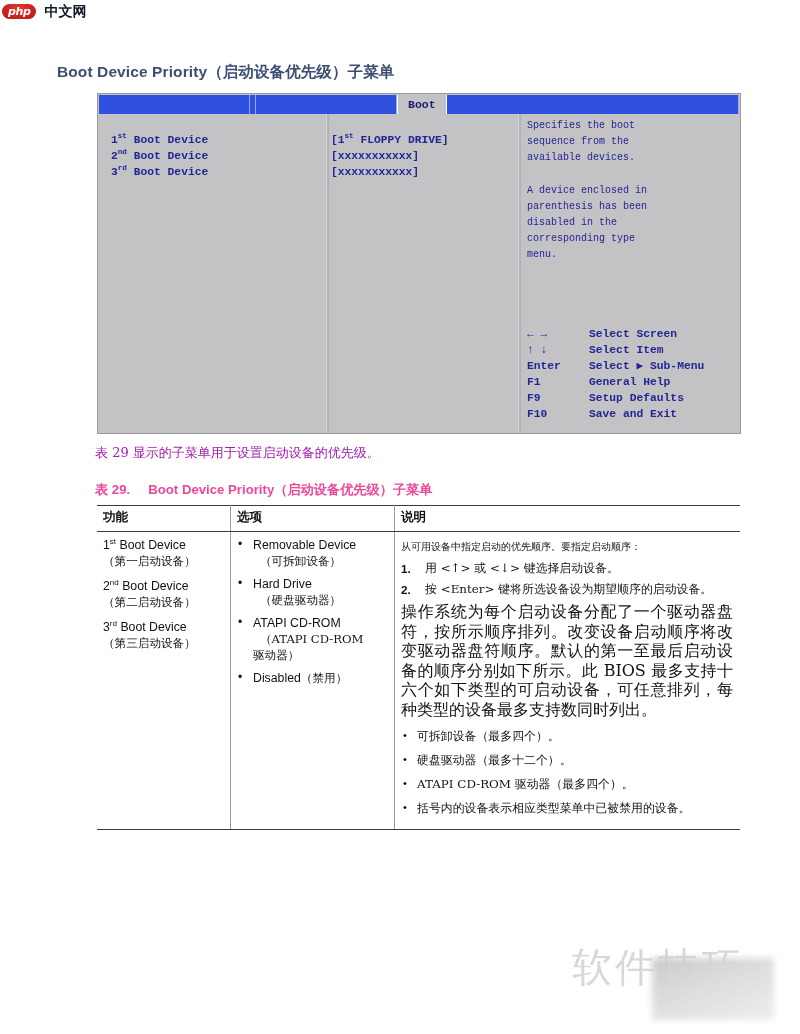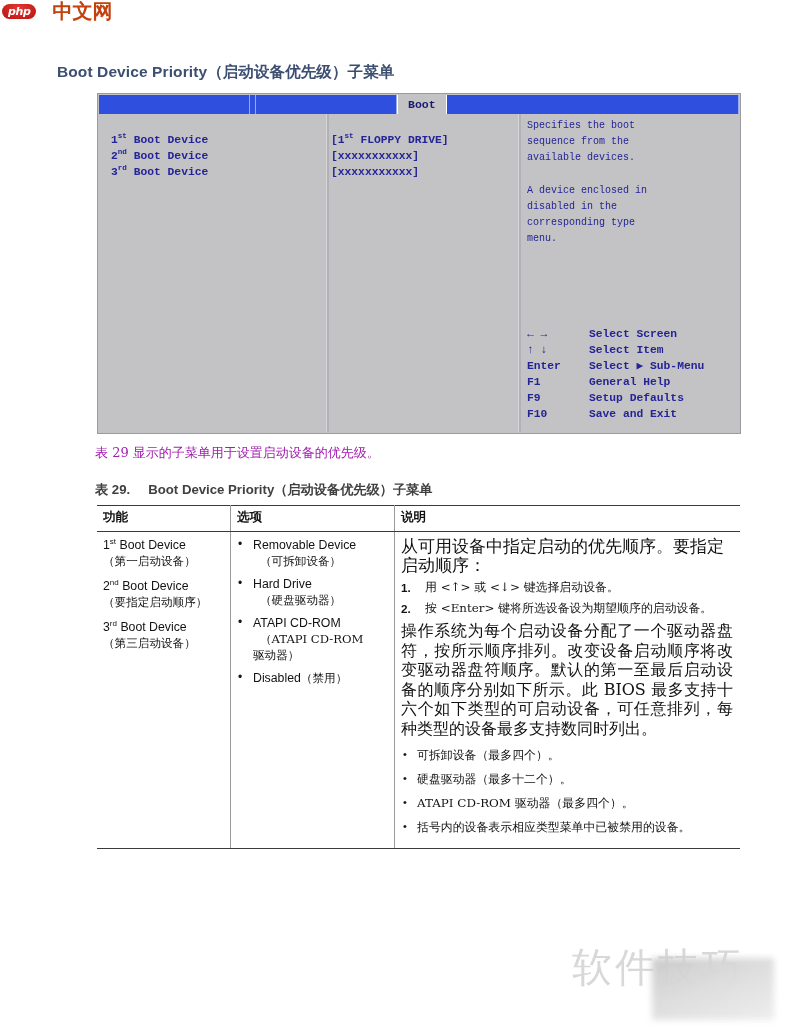"php" #site-logo { gap: 16px -> 8px }
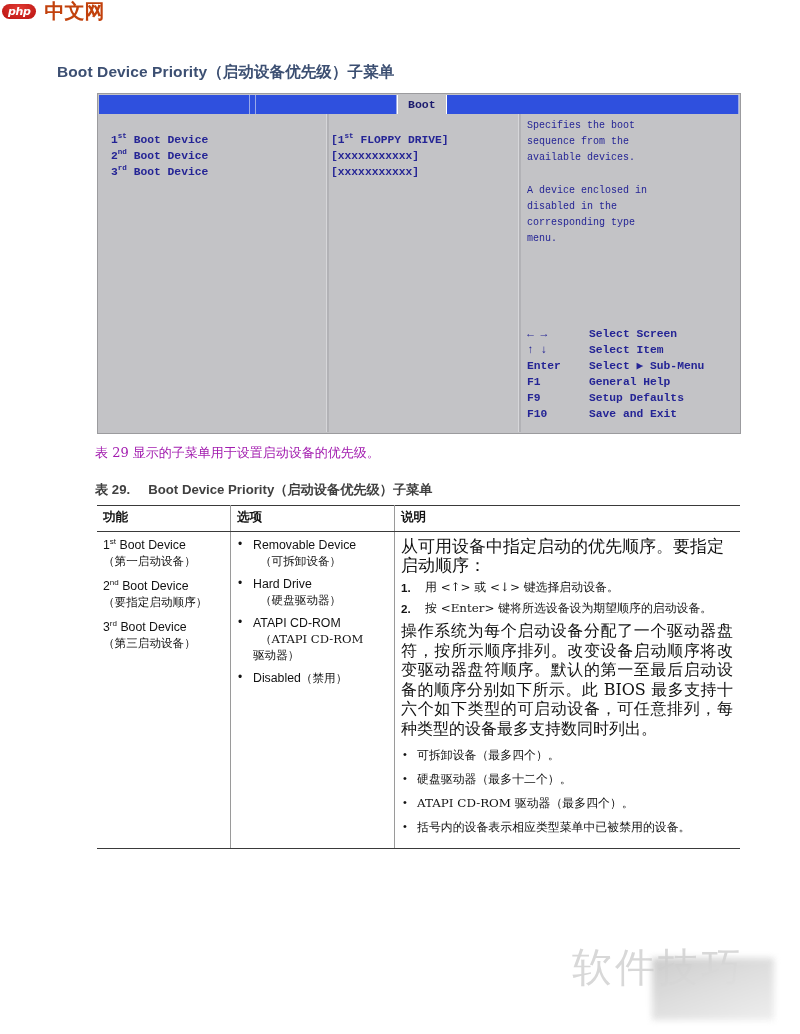"中文网" #site-logo .cn-text { color: #c2410c -> #0f172a; font-size: 20px -> 14px }
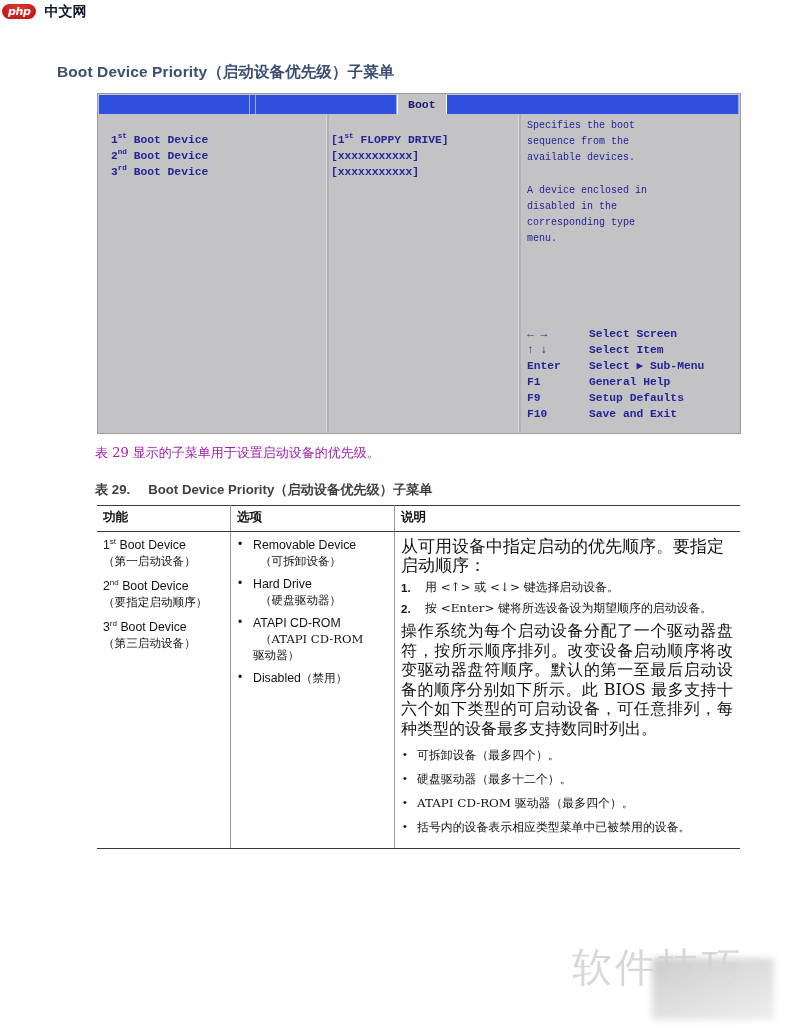"parenthesis has been" div.bios-help-line { html: none -> <div>parenthesis has been</div> }
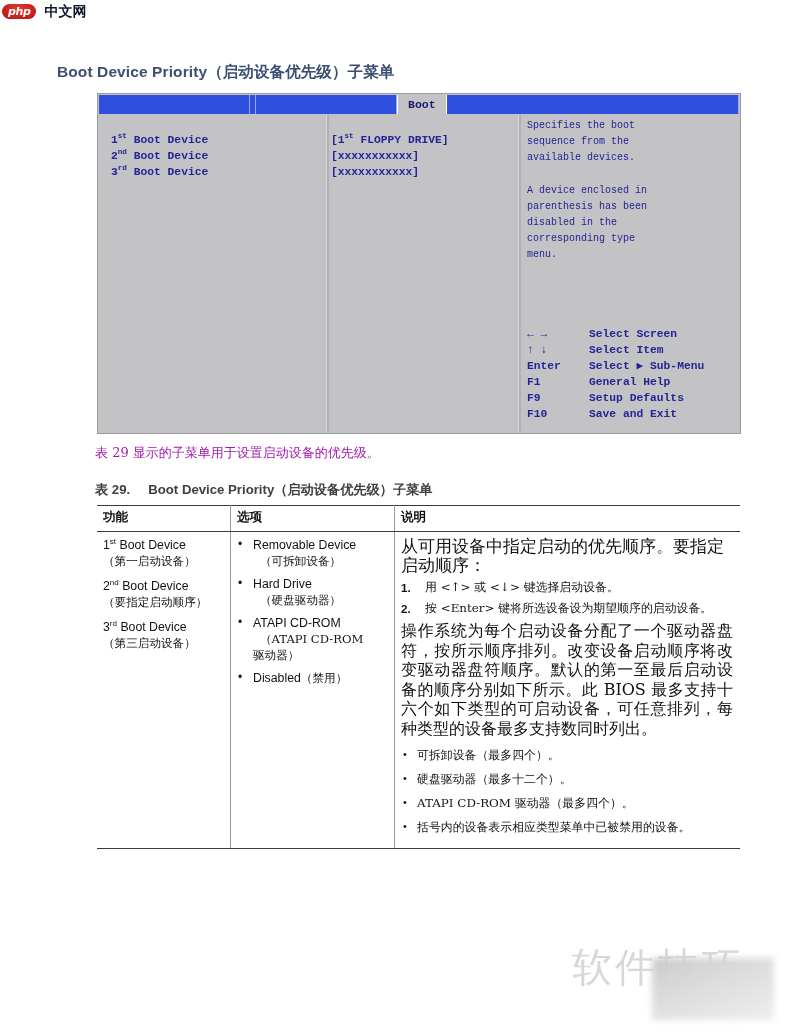"表 29." #table-caption { color: #404040 -> #ec4899 }
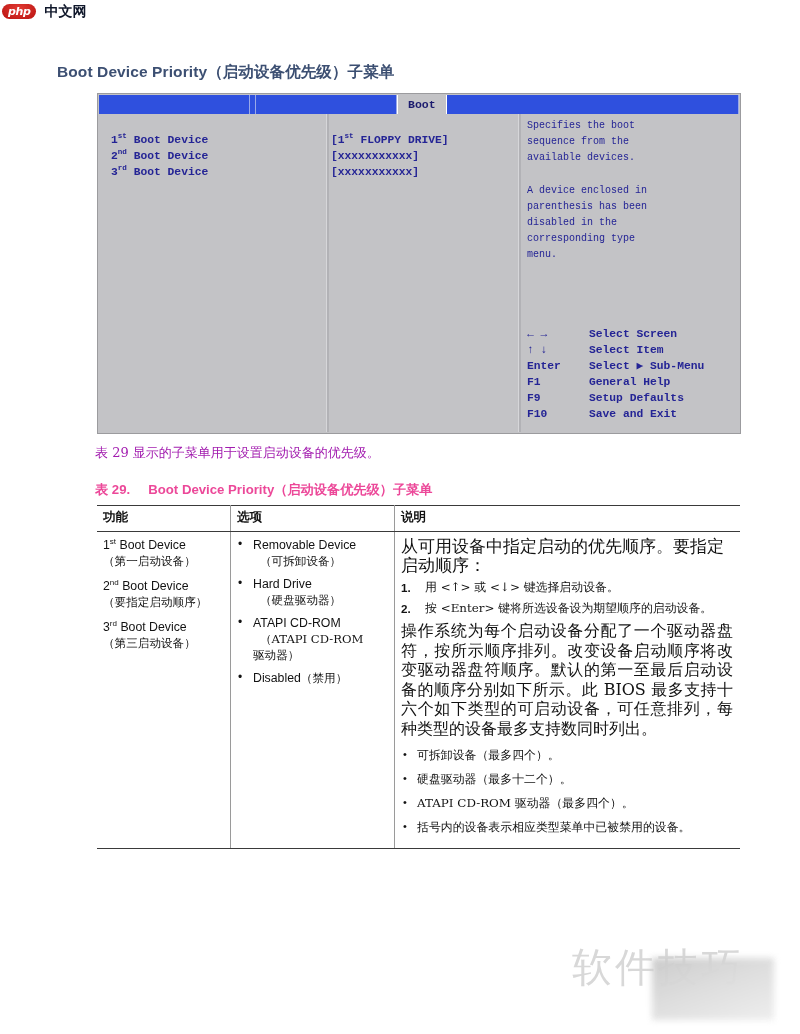"从可用设备中指定启动的优先顺序。要指定启动顺序：" .desc-p { font-size: 17px -> 10px }
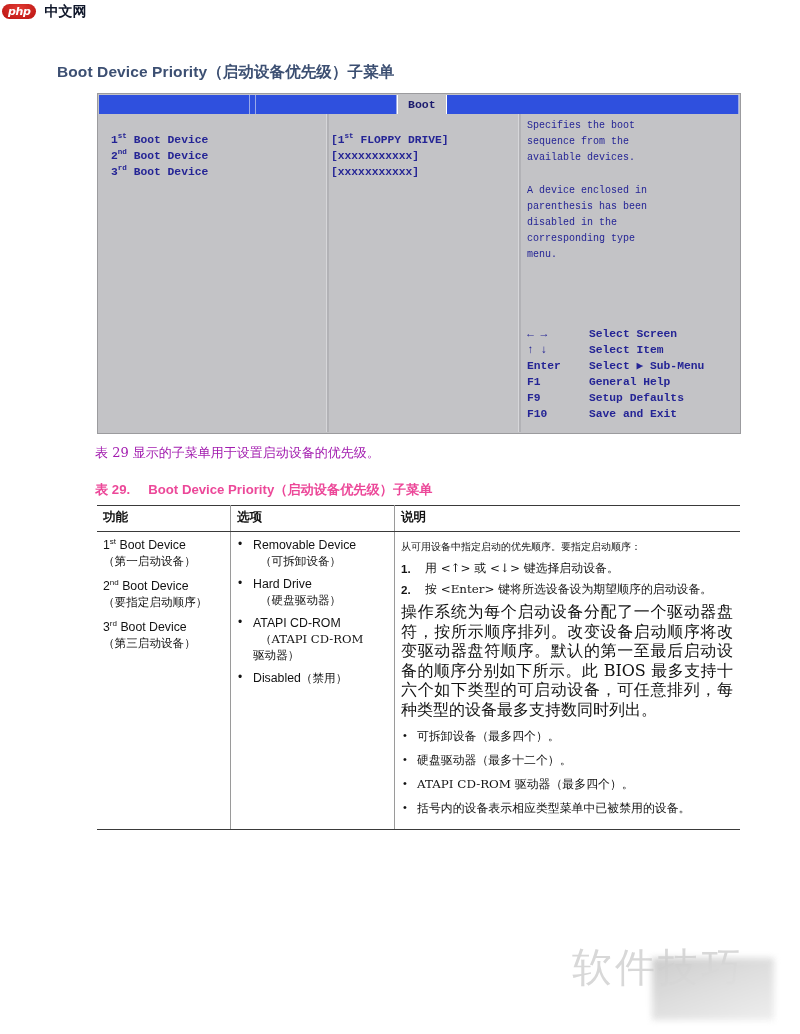"（要指定启动顺序）" span.cn { text: 要指定启动顺序 -> 第二启动设备 }
